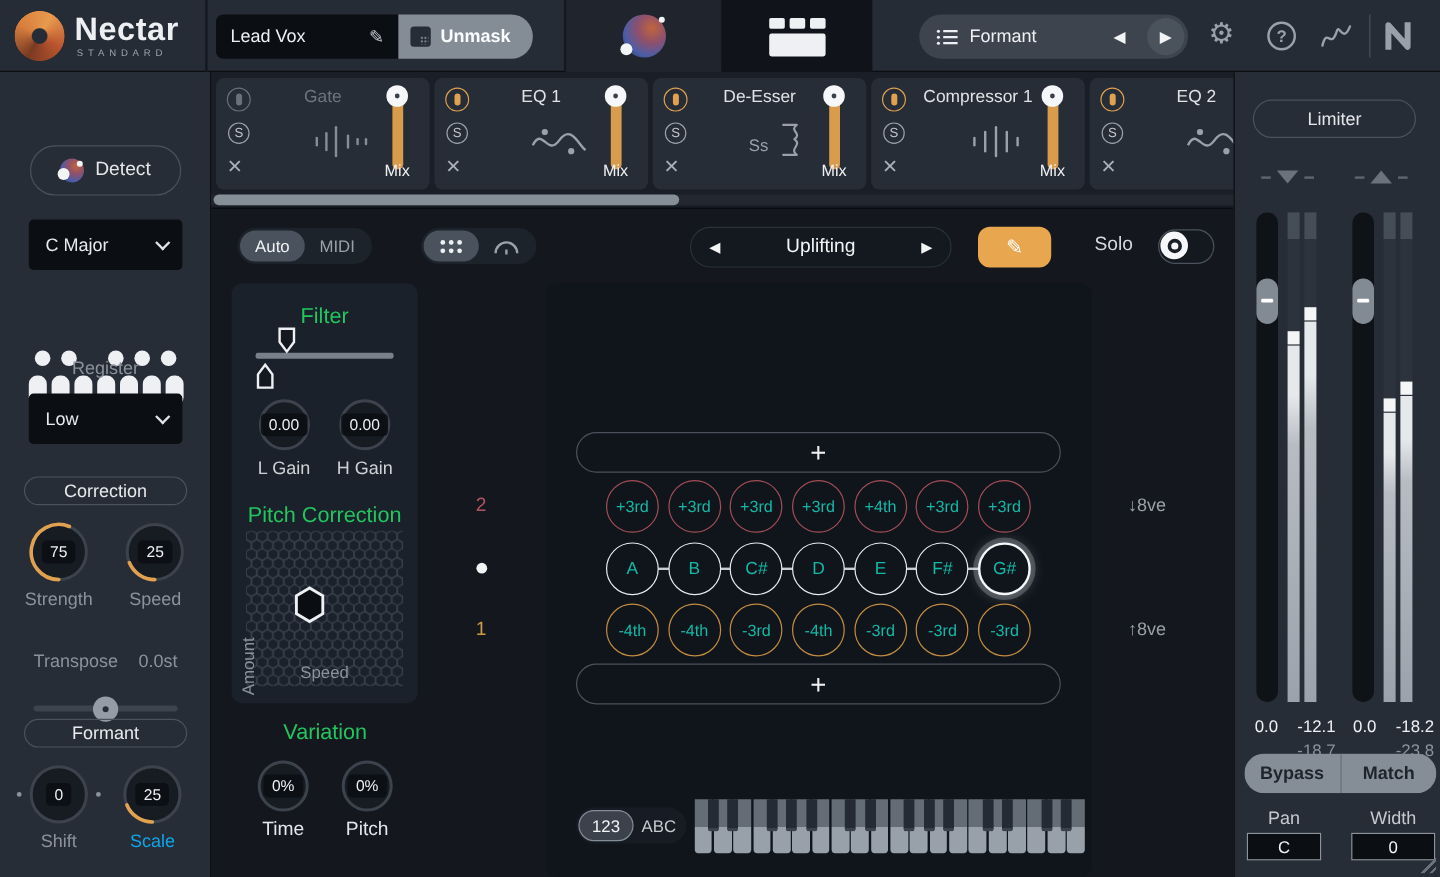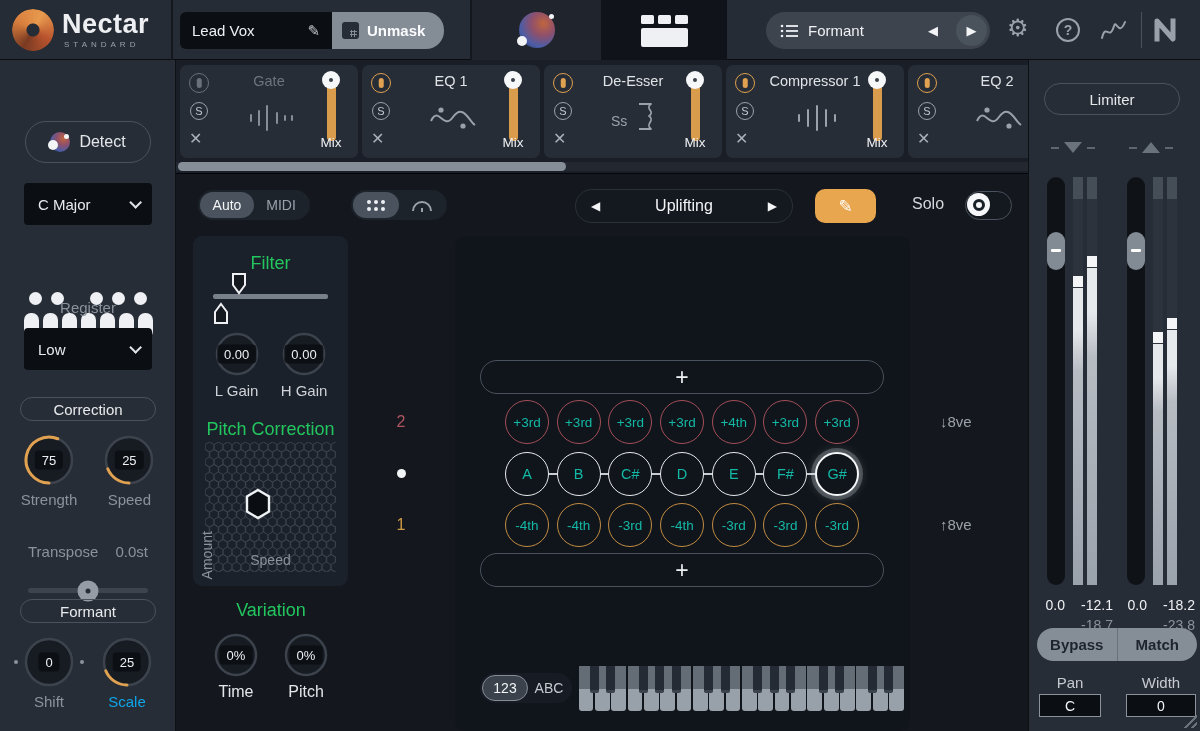"Ss" .m-icon { left: 59px -> 72px }
